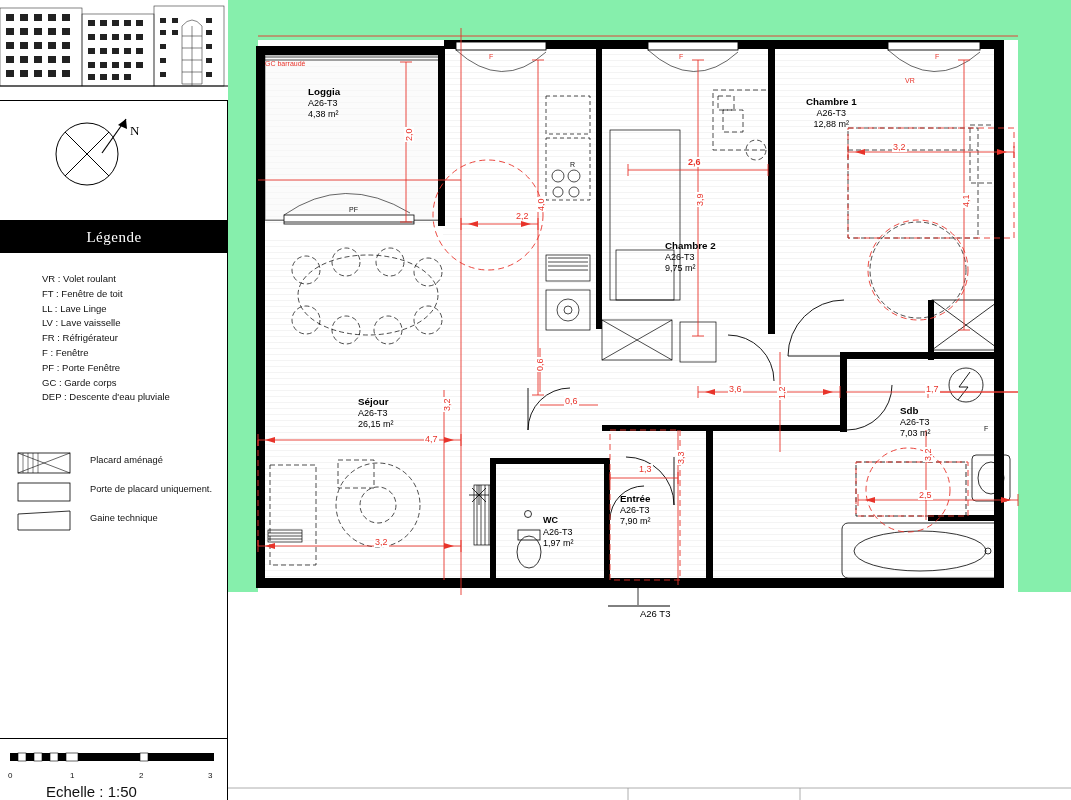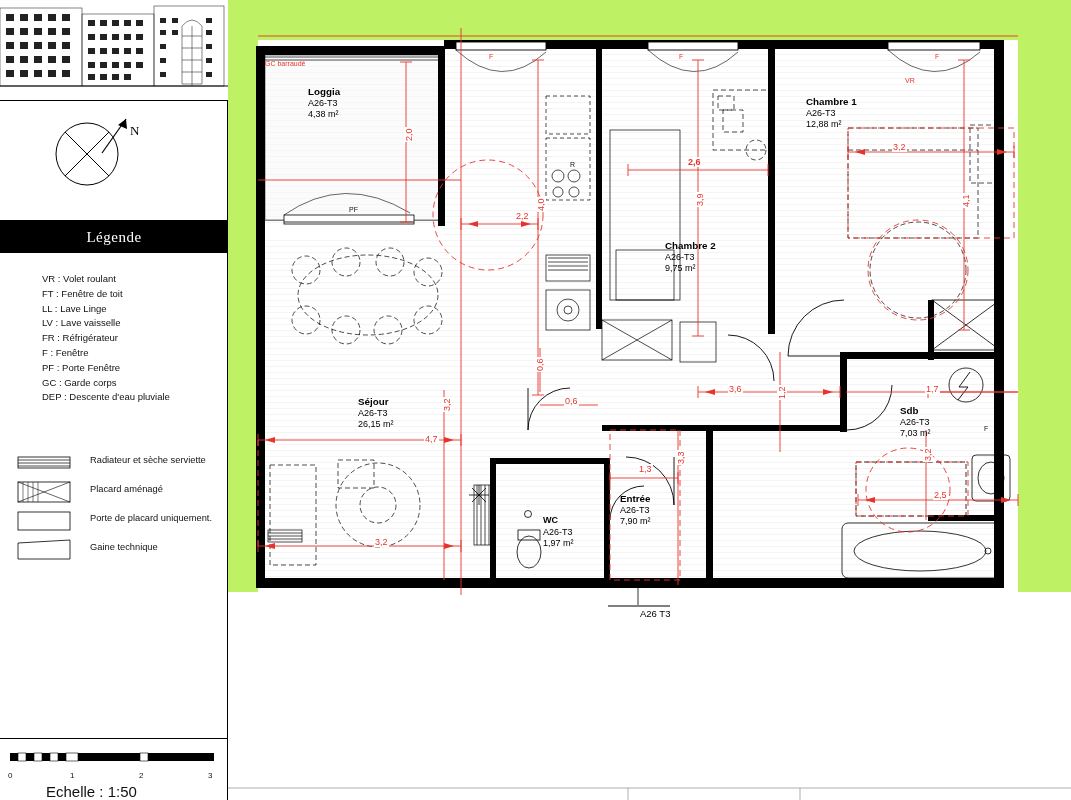"Loggia" #drawing { background: #bef264 -> #86efac }
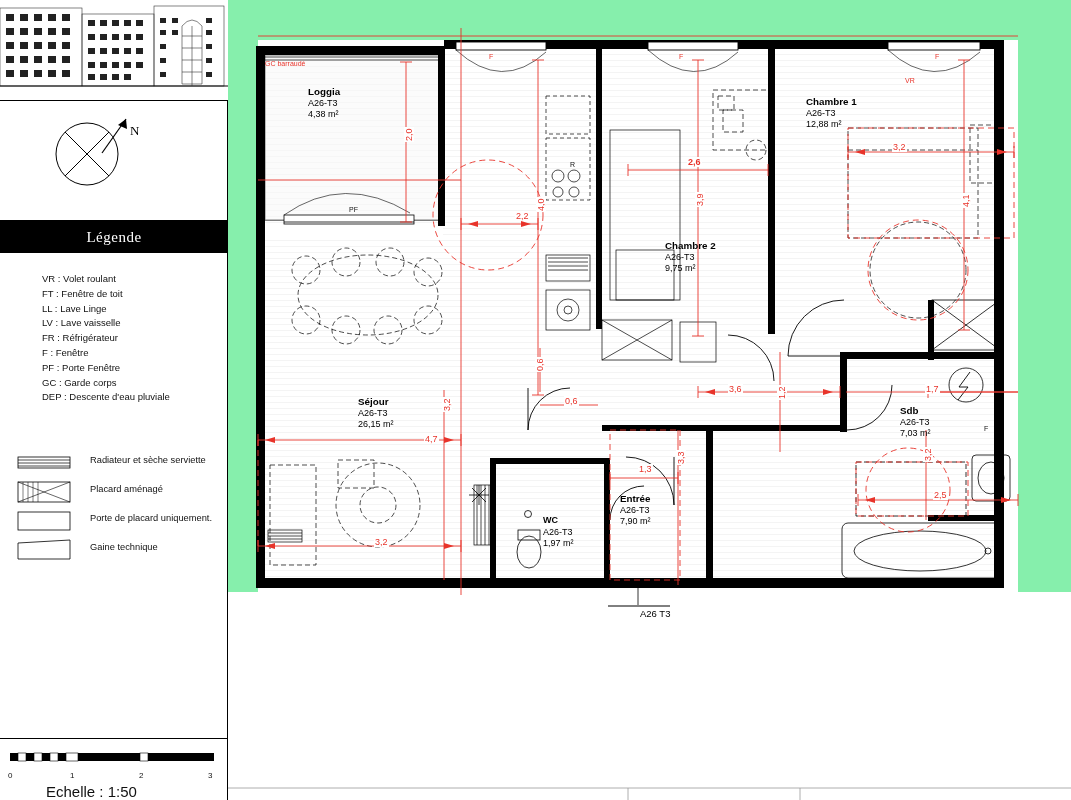"Chambre 1" div.room-label { text-align: none -> center }
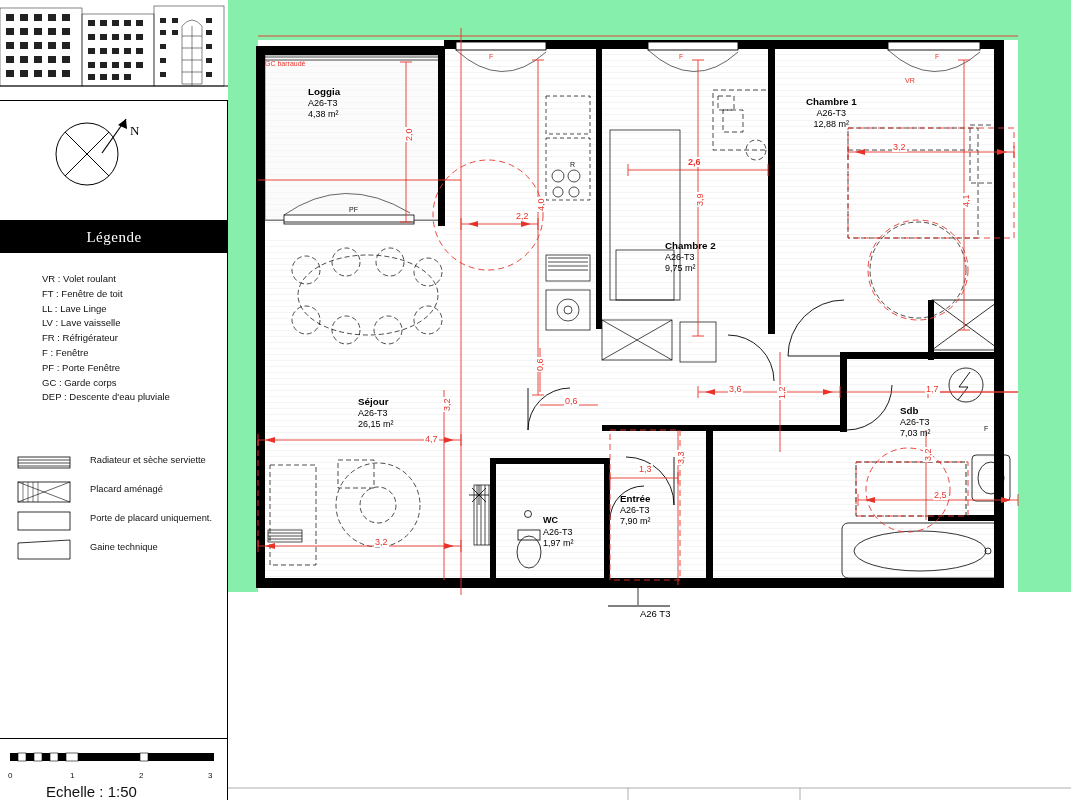"Radiateur et sèche serviette" div.sym-row { html: <div> <svg> <rect></rect> <line></line> <line></line> <line></line> </svg> <div>Radiateur et sèche serviette</div> </div> -> none }
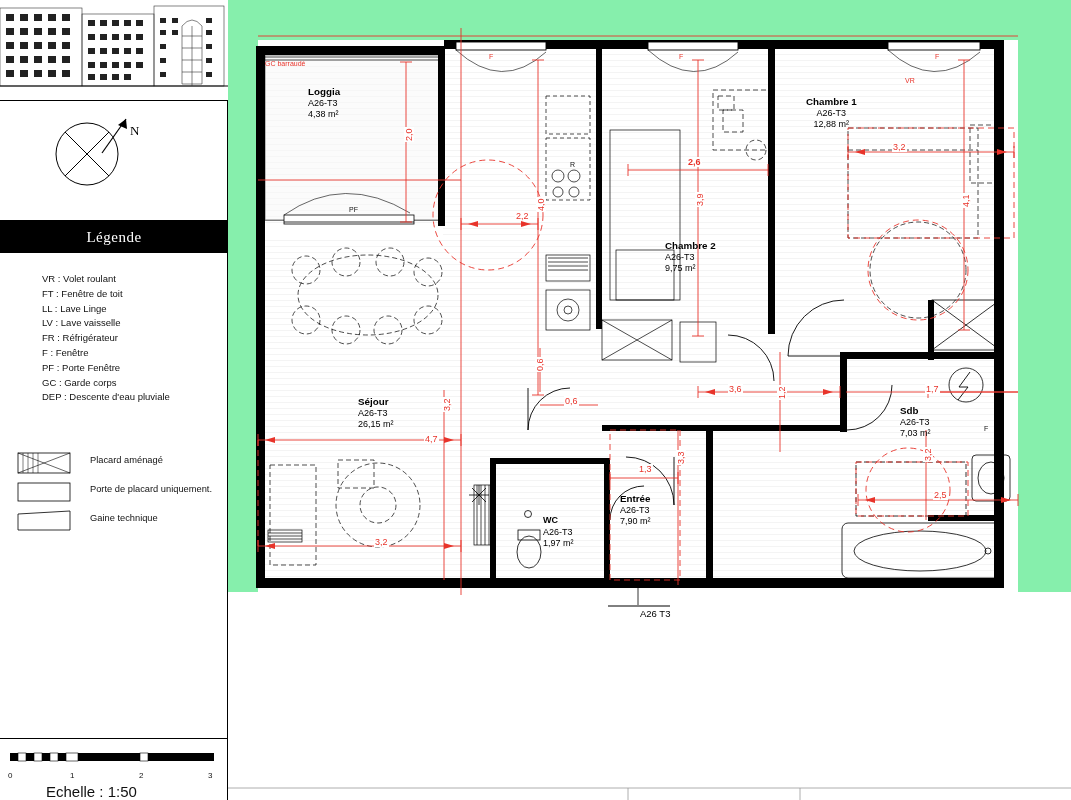"2,5" div.dimtxt { margin-left: 15px -> none }
